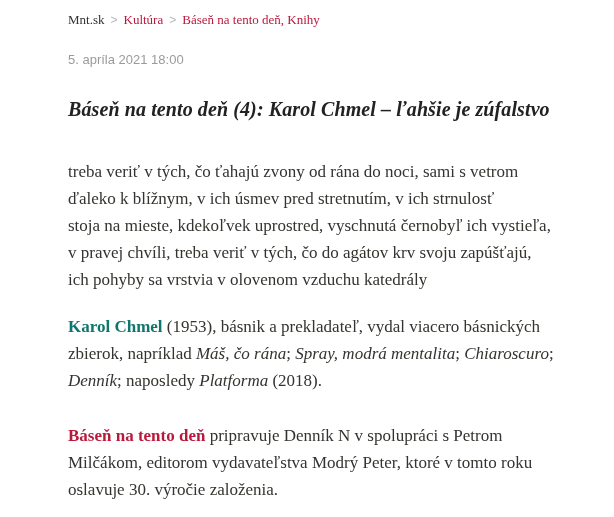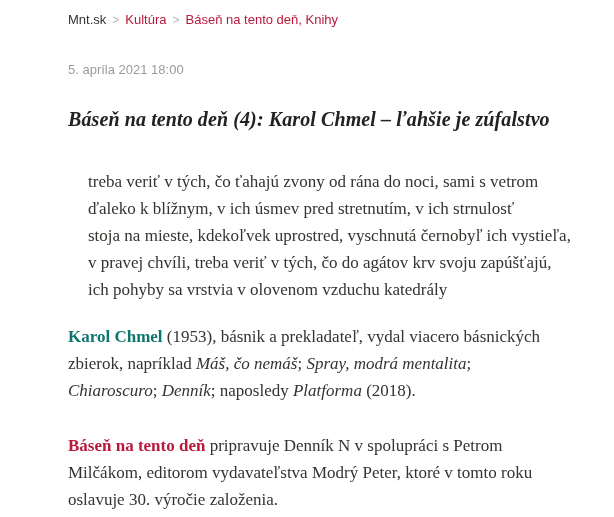"Mnt.sk" .breadcrumb a { font-family: none -> Liberation Serif, serif }
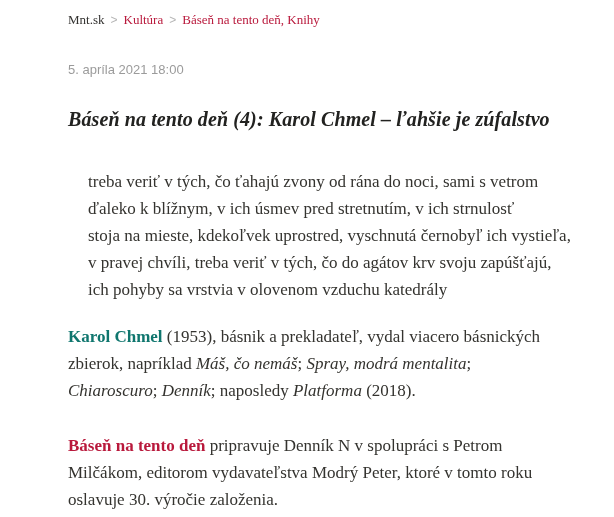"5. apríla 2021 18:00" .pub-date { margin-top: 35px -> 25px }
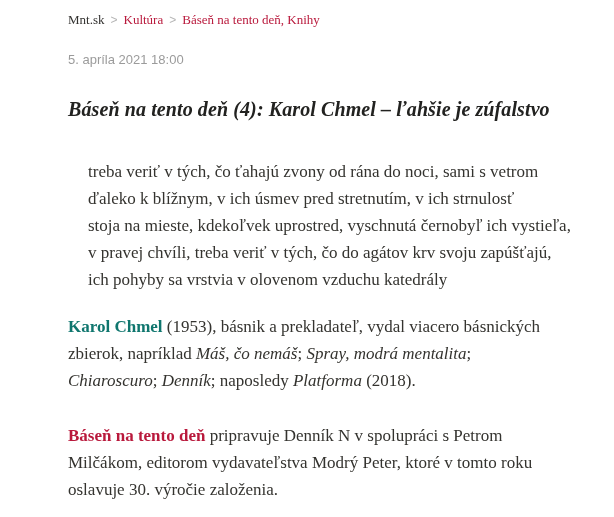"treba veriť v tých, čo" .poem { margin-left: 20px -> none }
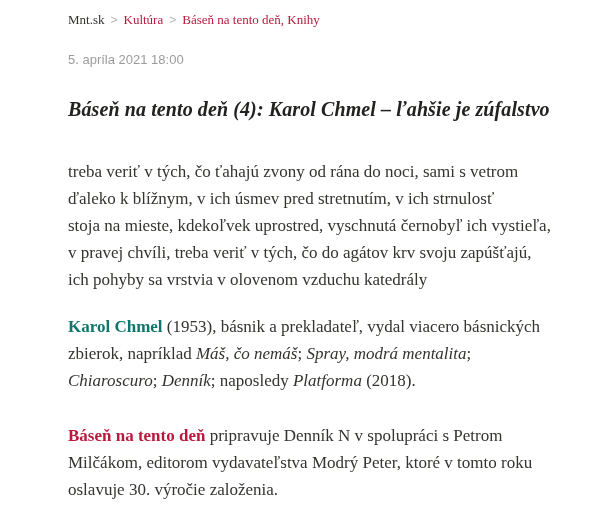"Máš, čo nemáš" em { text: nemáš -> rána }
